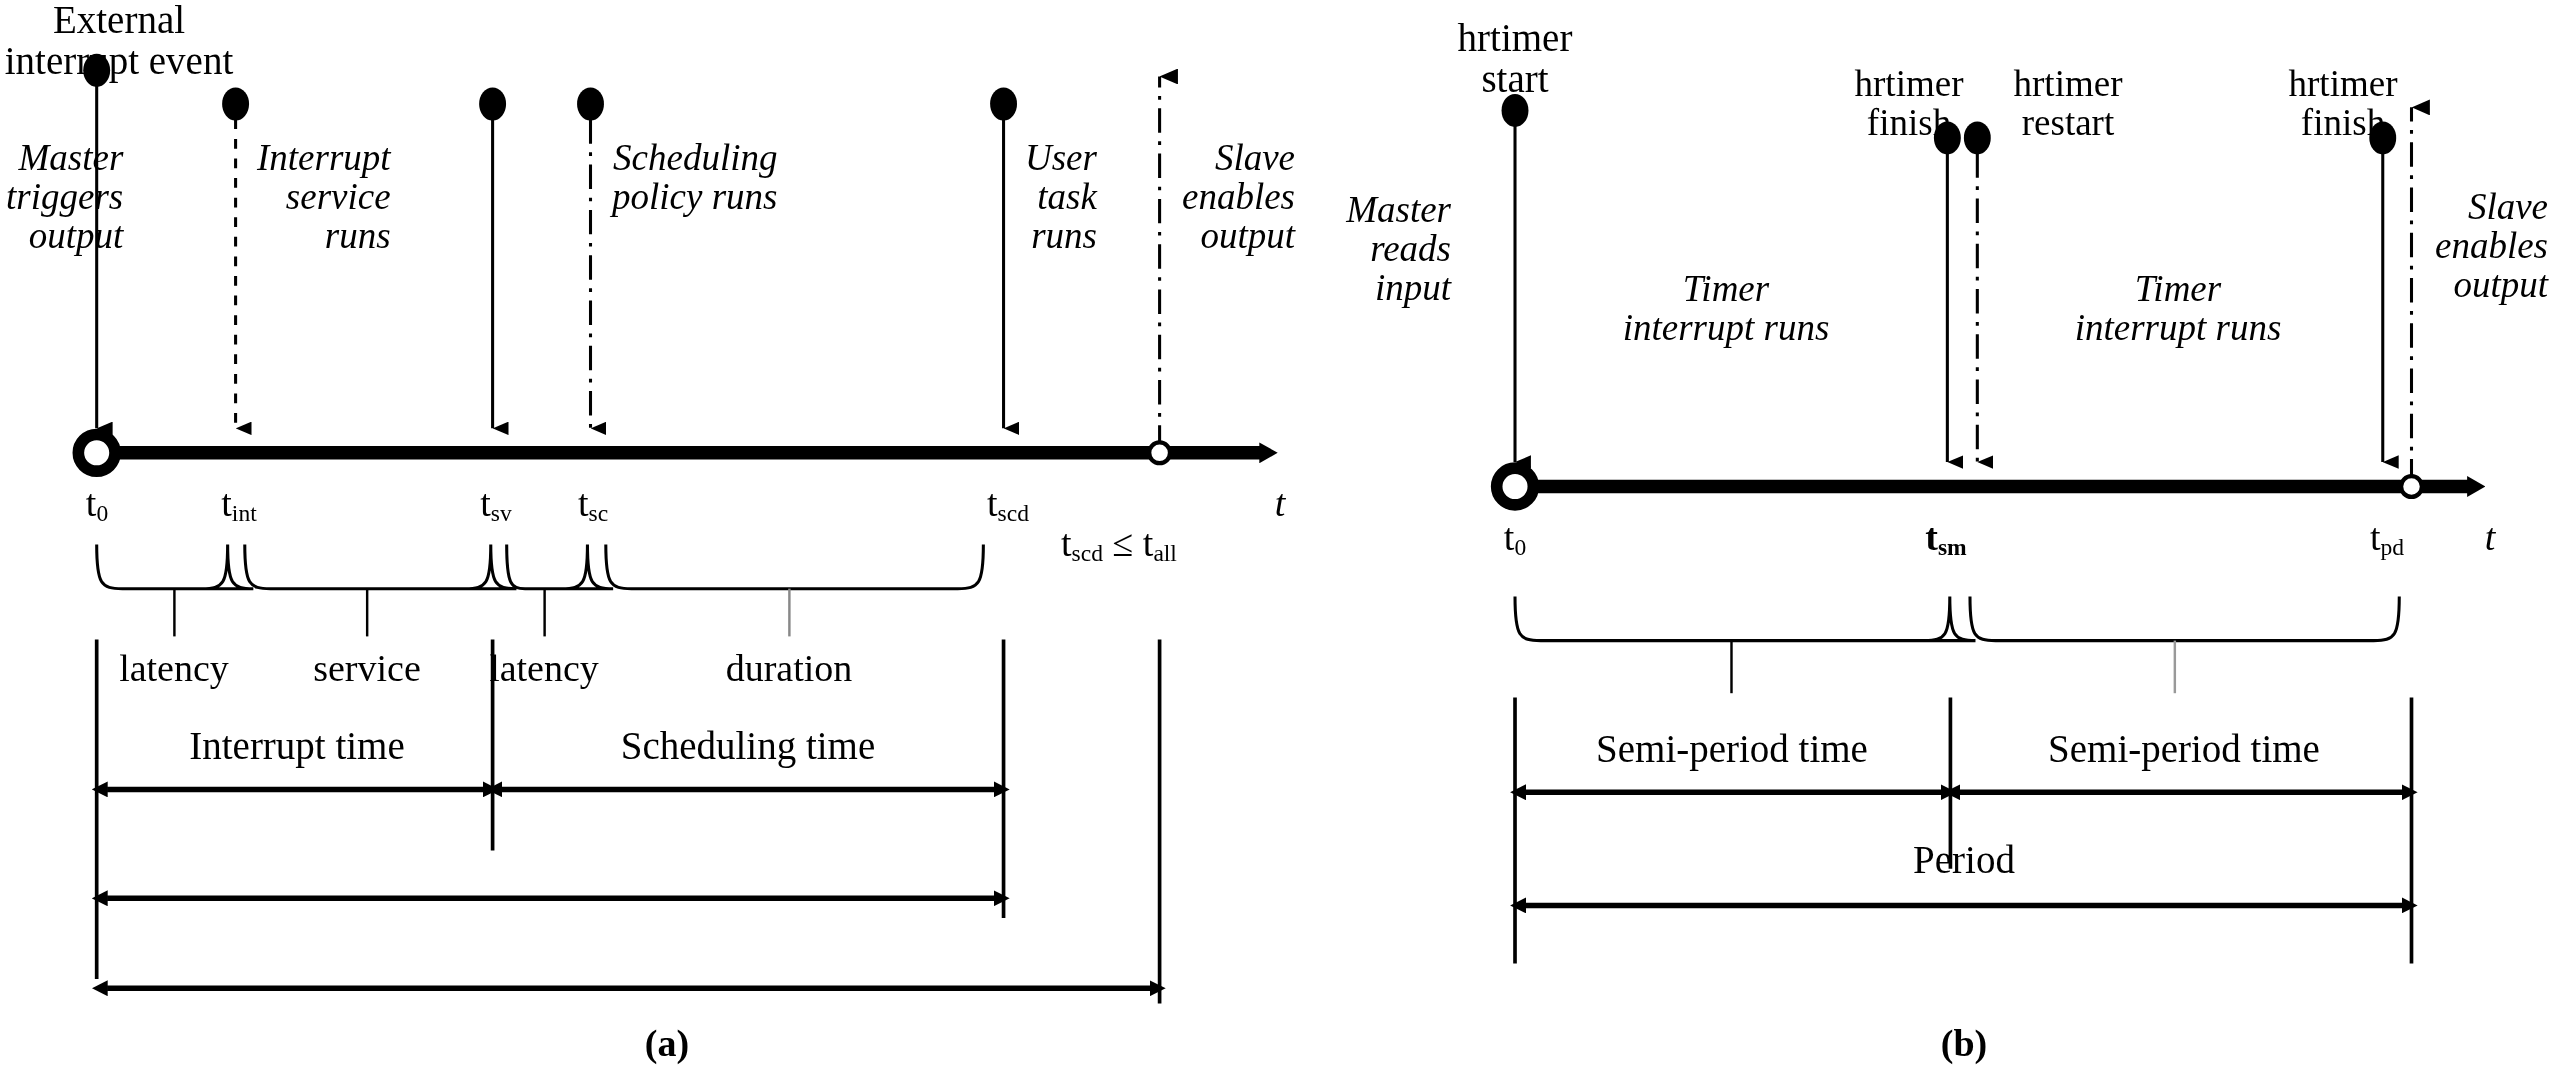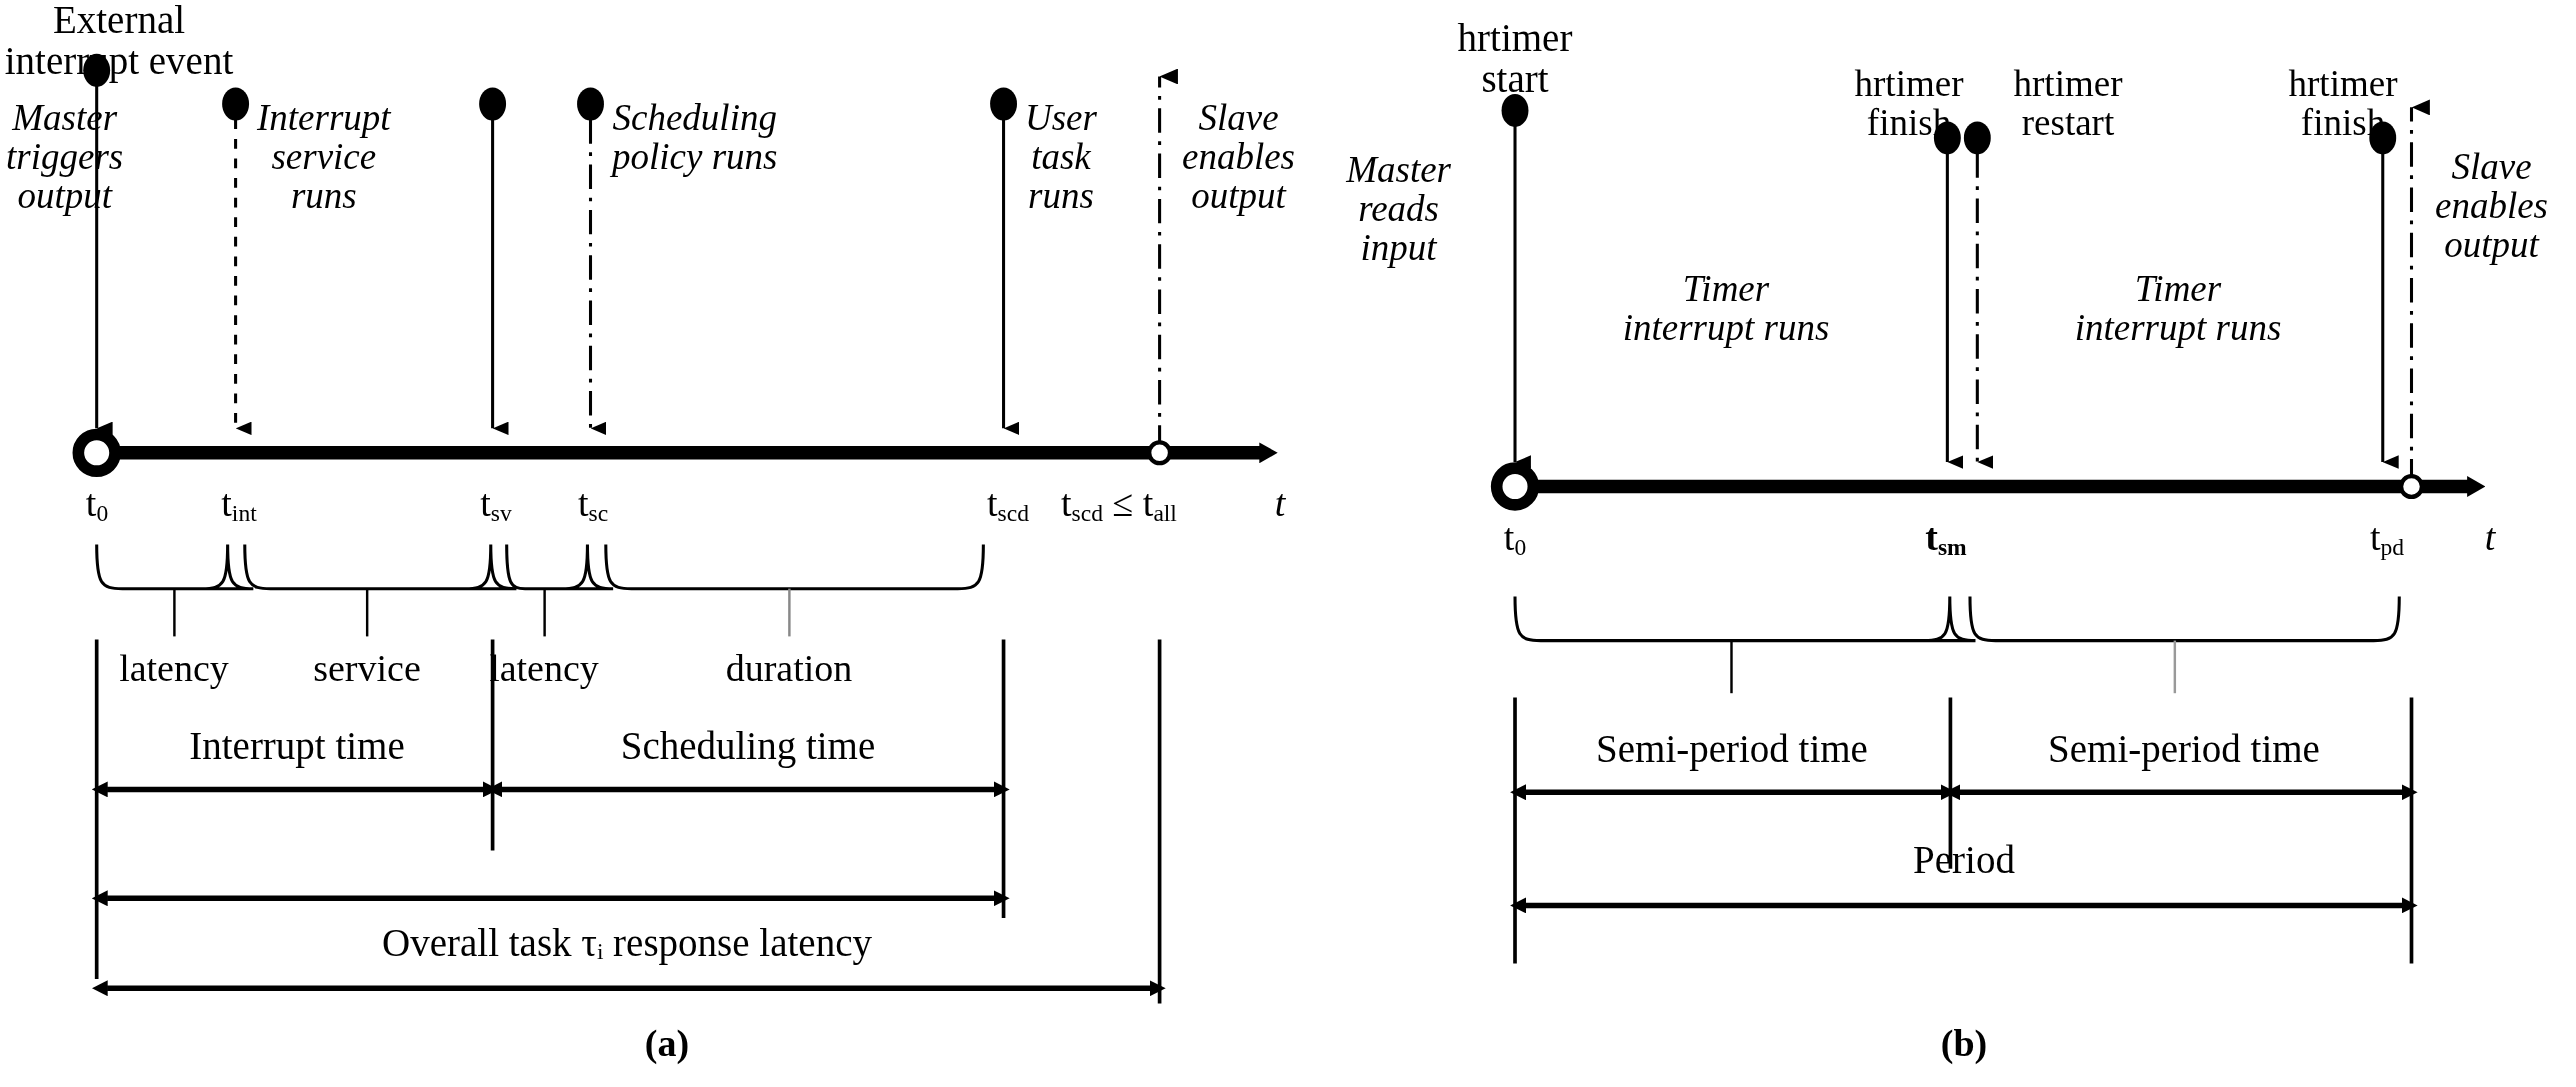"Master" .lft { margin-top: none -> 40px; text-align: center -> right }
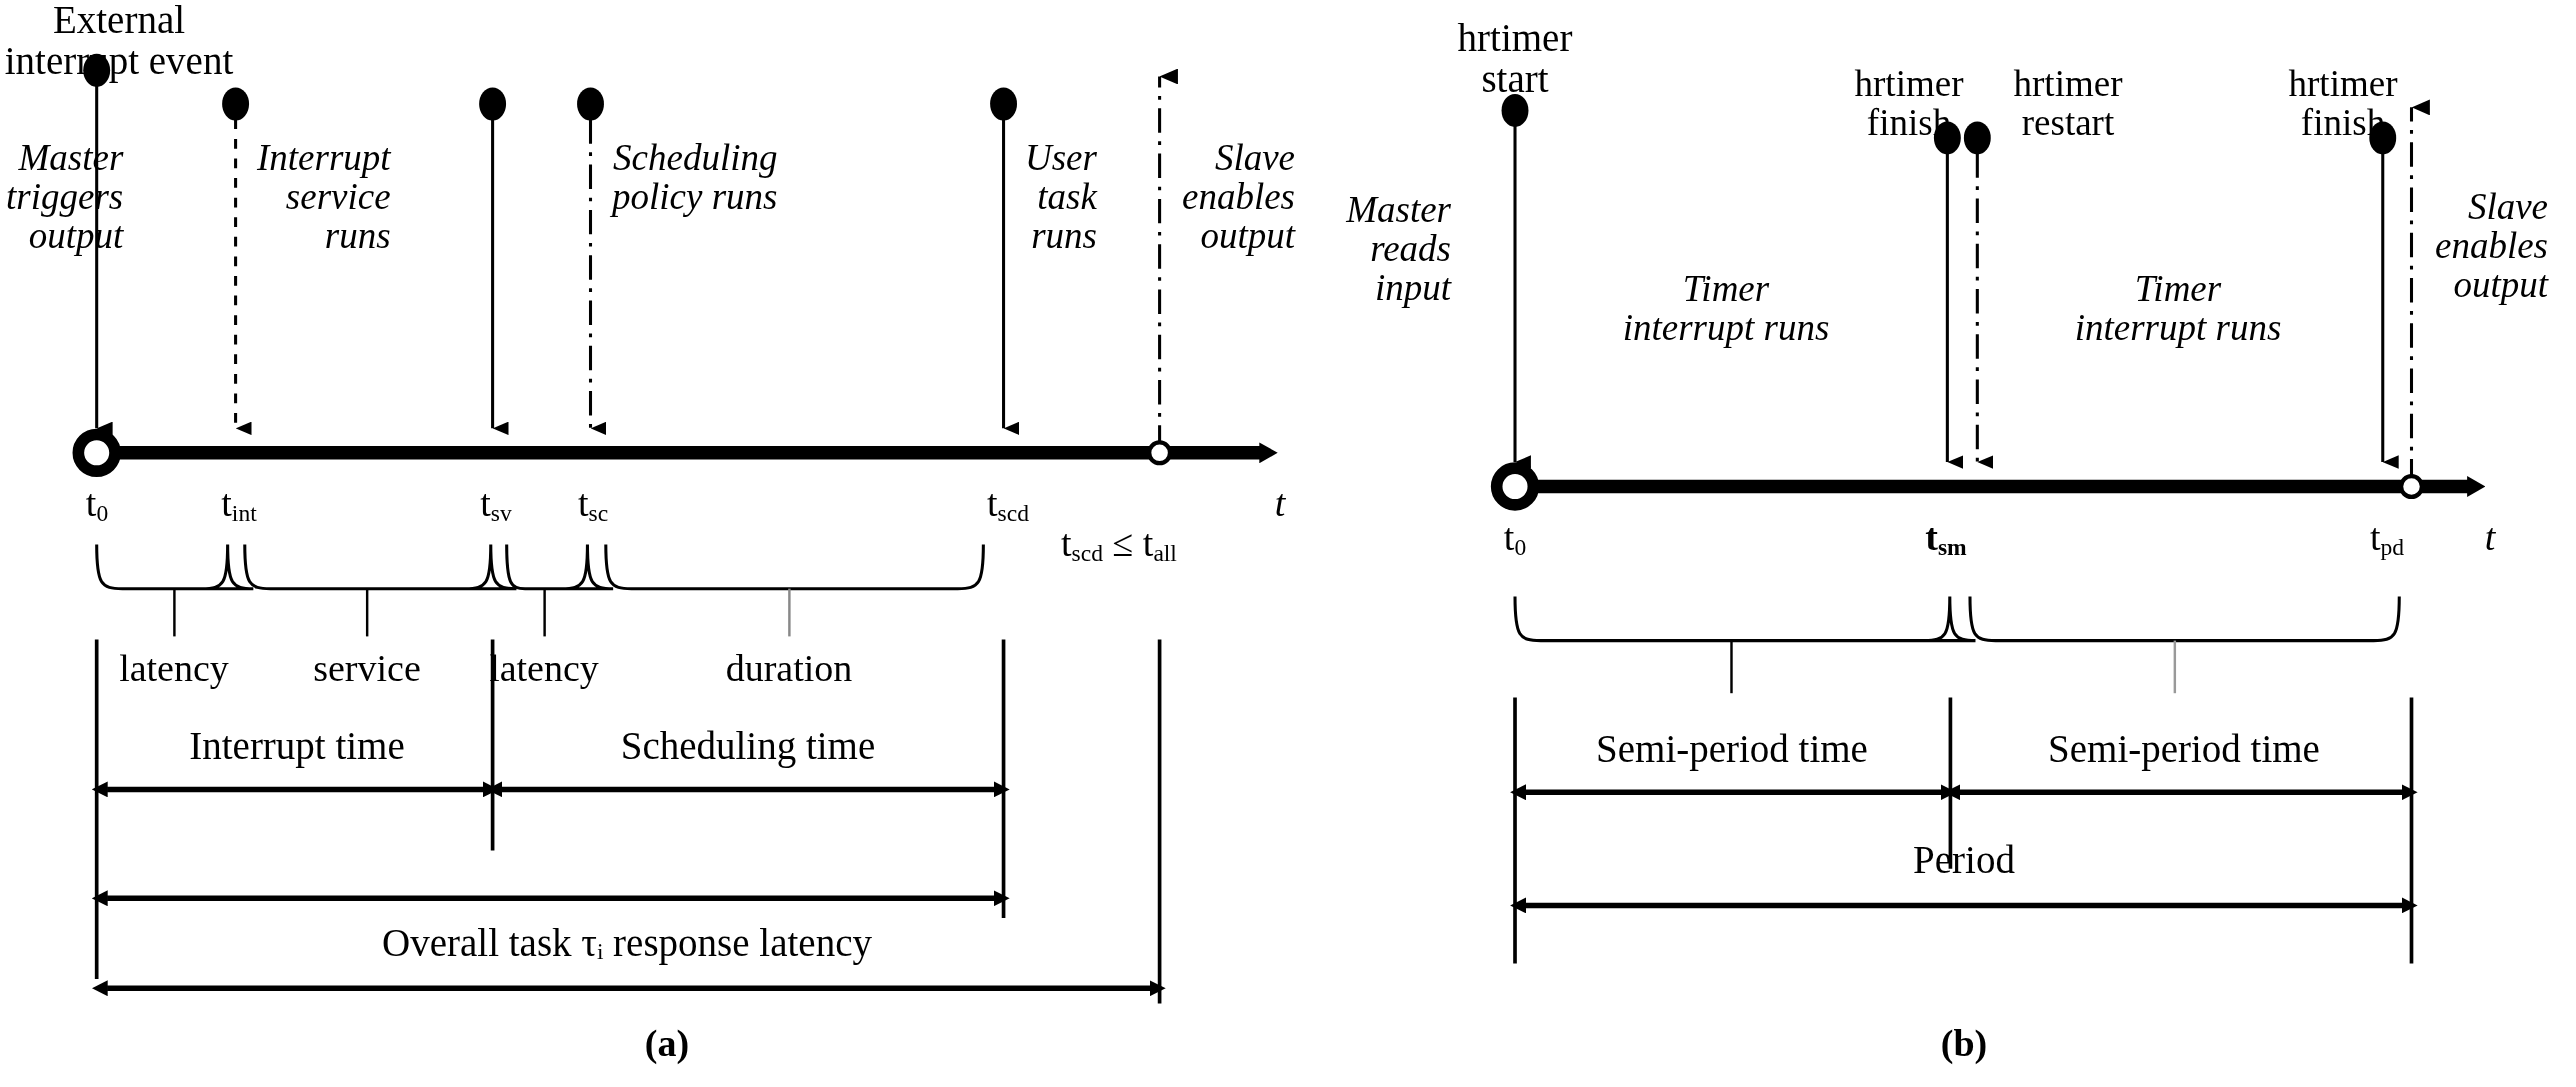"Overall task τᵢ response latency" div.lbl { html: <div> <span>Overall task τᵢ response latency</span> </div> -> none }
